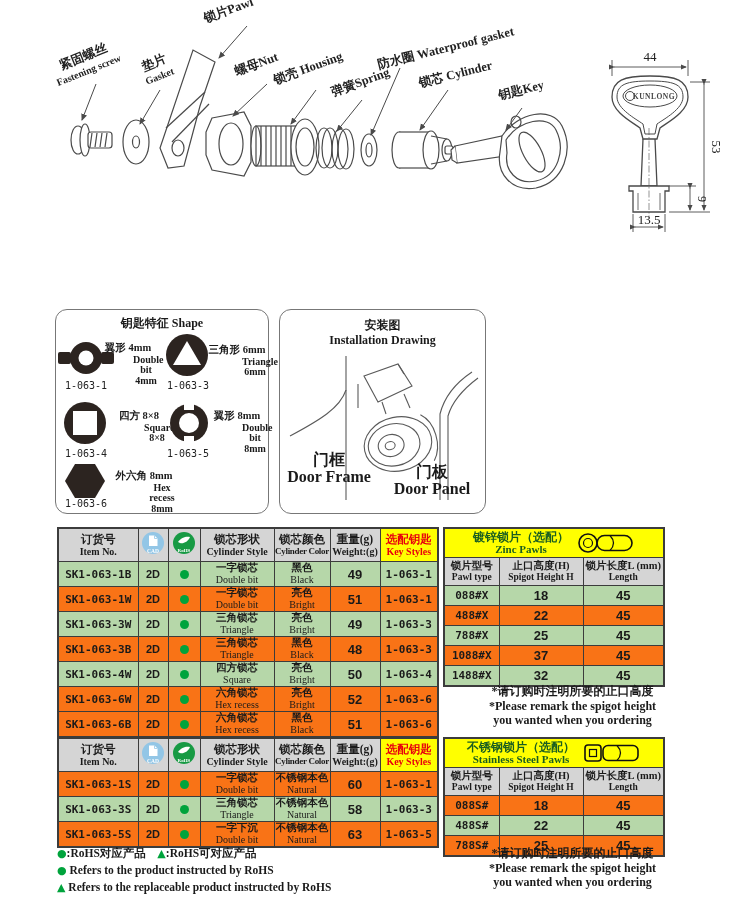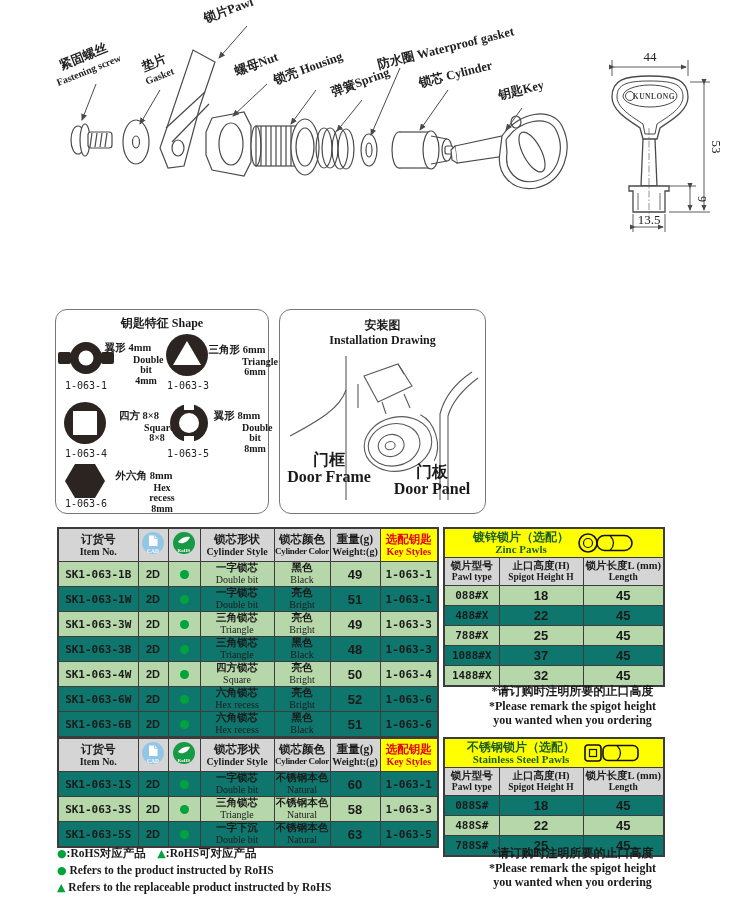"订货号" table { background: #0f766e -> #f97316 }
